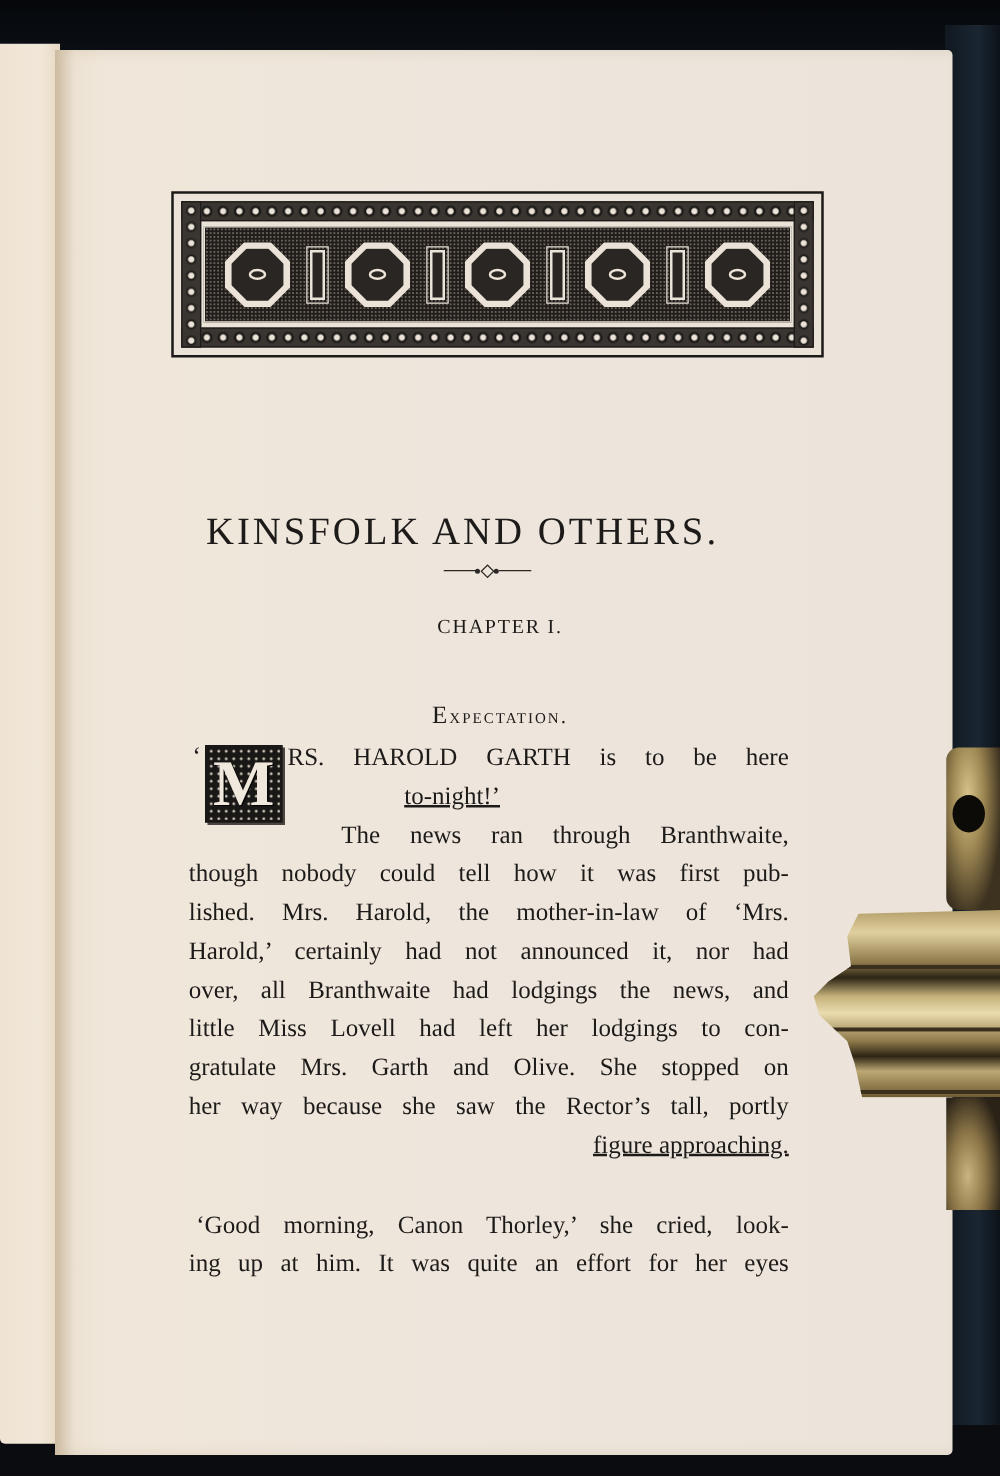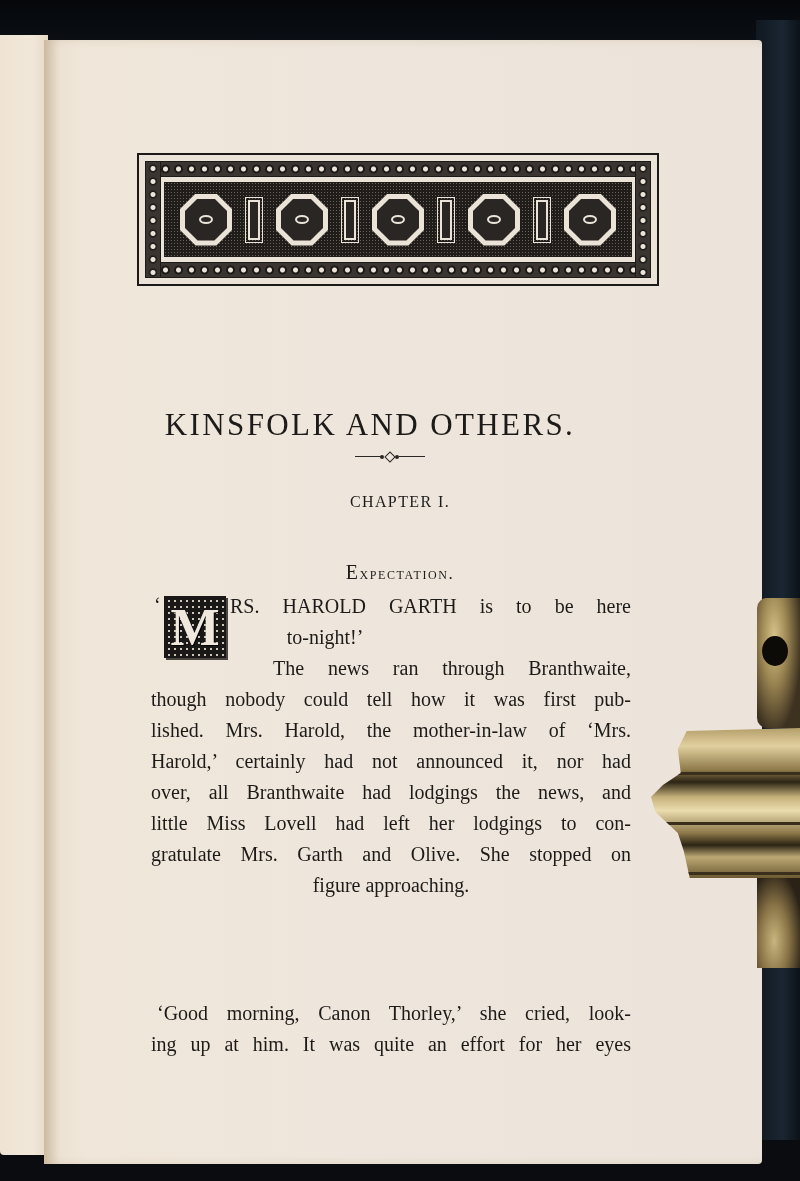"to-night!’" .line-l { text-align: center -> right; text-decoration: none -> underline }
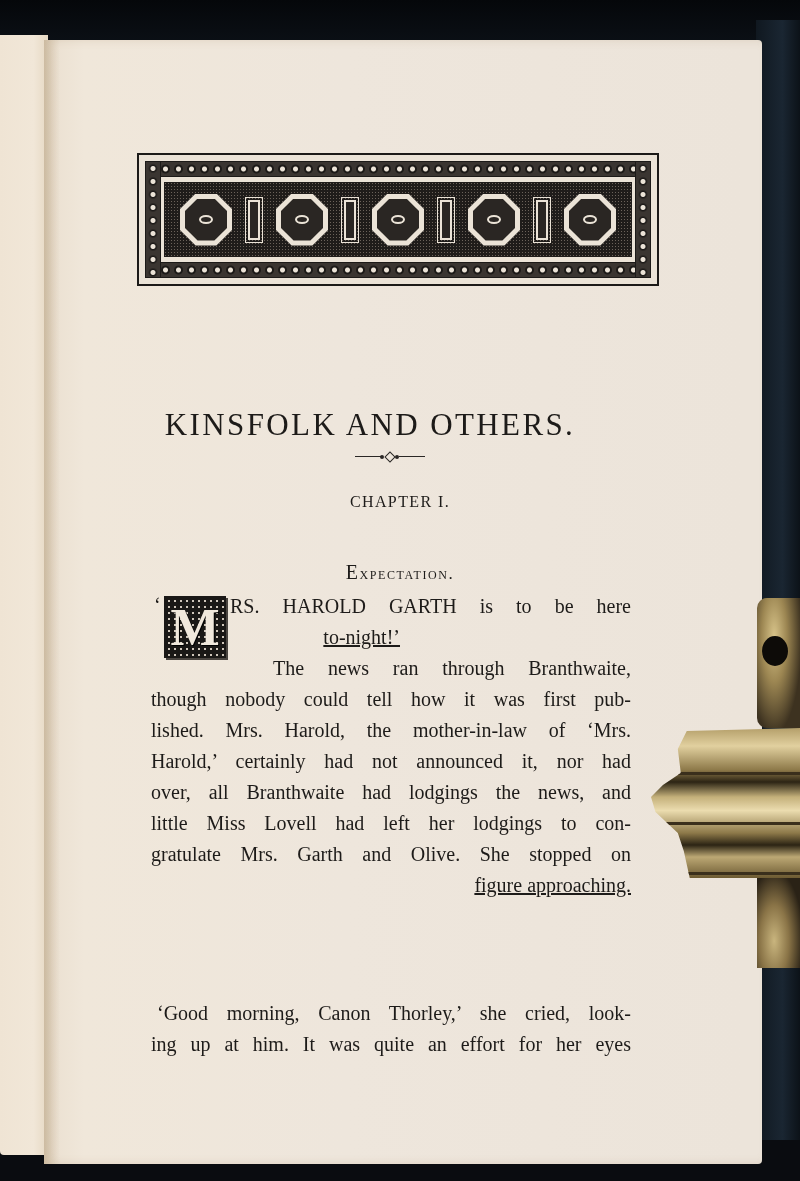"her way because she saw" span.line-j { html: none -> <span>her way because she saw the Rector’s tall, portly</span> }
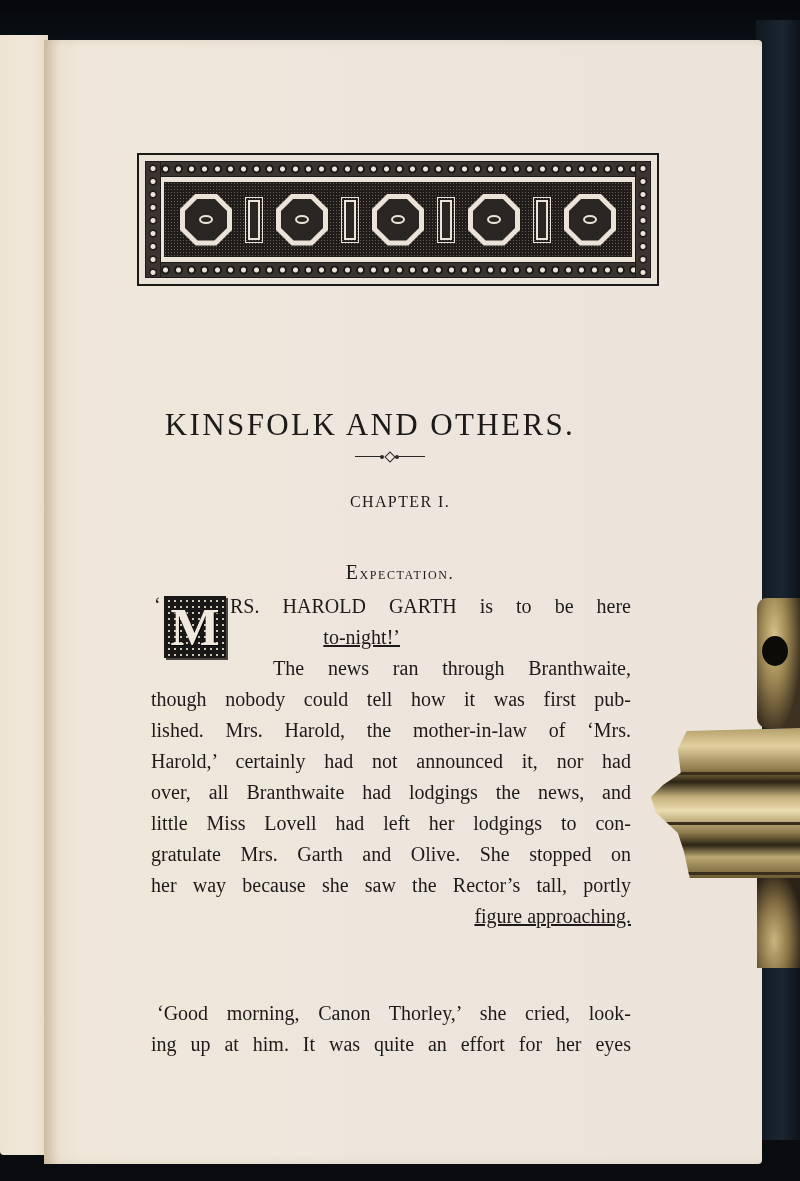"‘Good morning, Canon Thorley,’ she" span.line-j { margin-top: 33px -> none }
